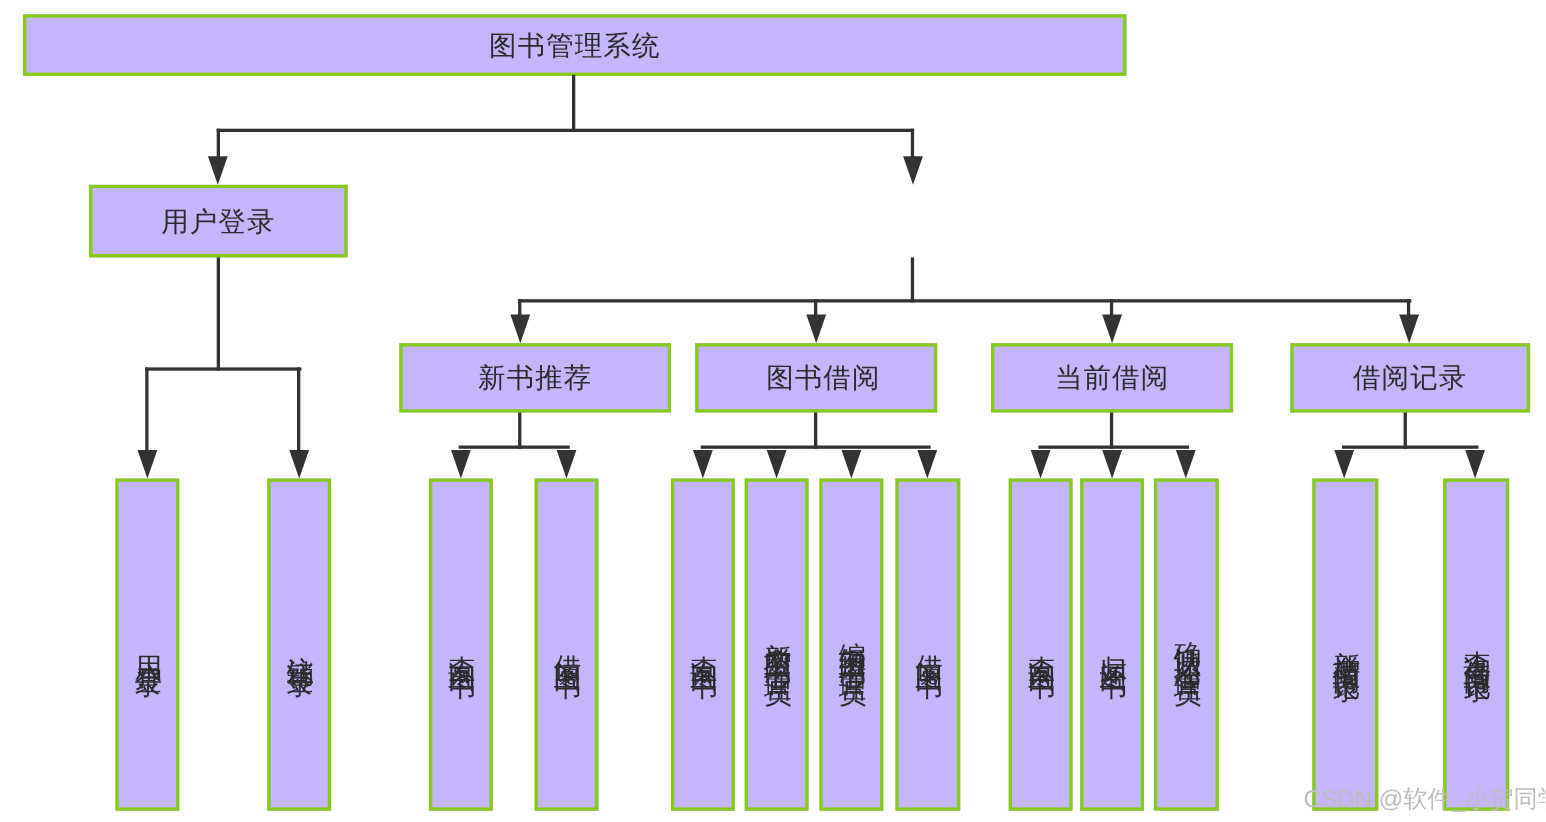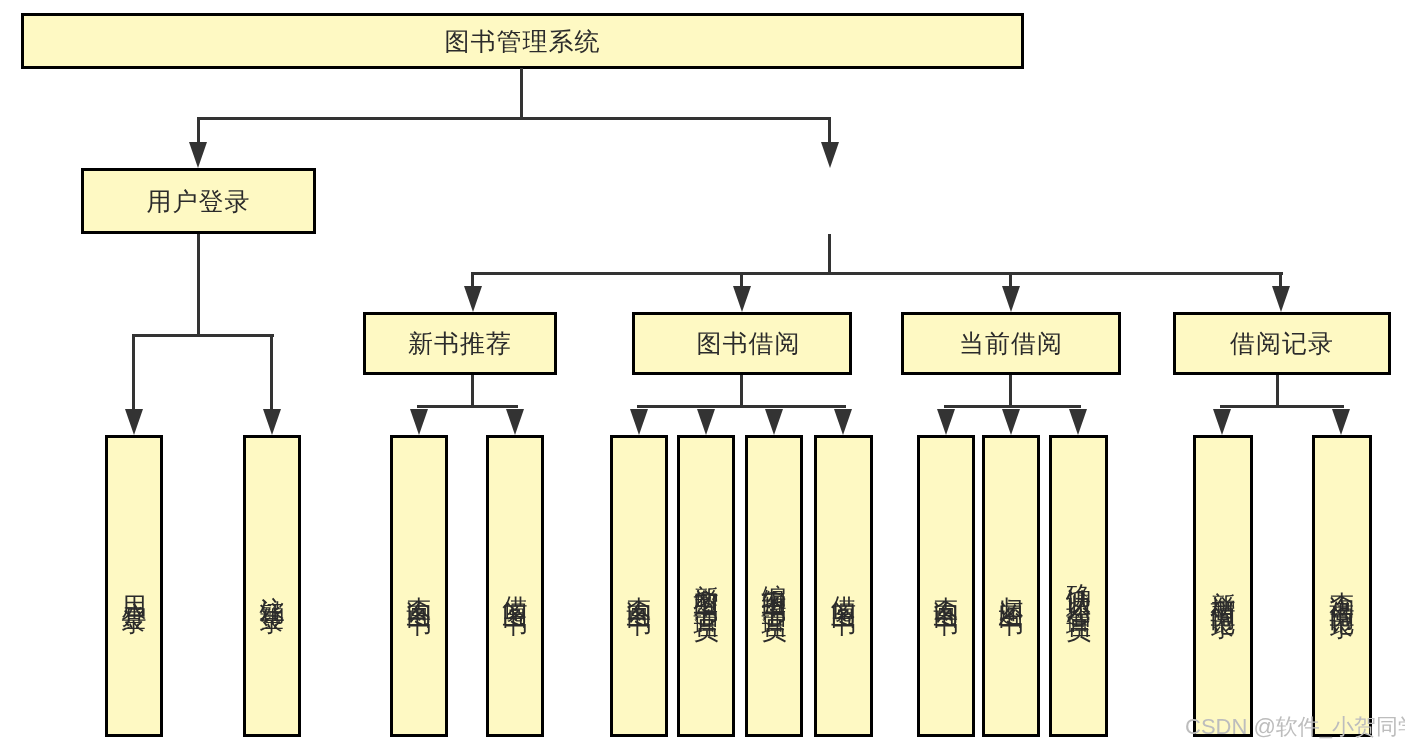"图书管理系统" .box { background: #fef9c3 -> #c4b5fd; border: 3px solid #000000 -> 3px solid #84cc16 }
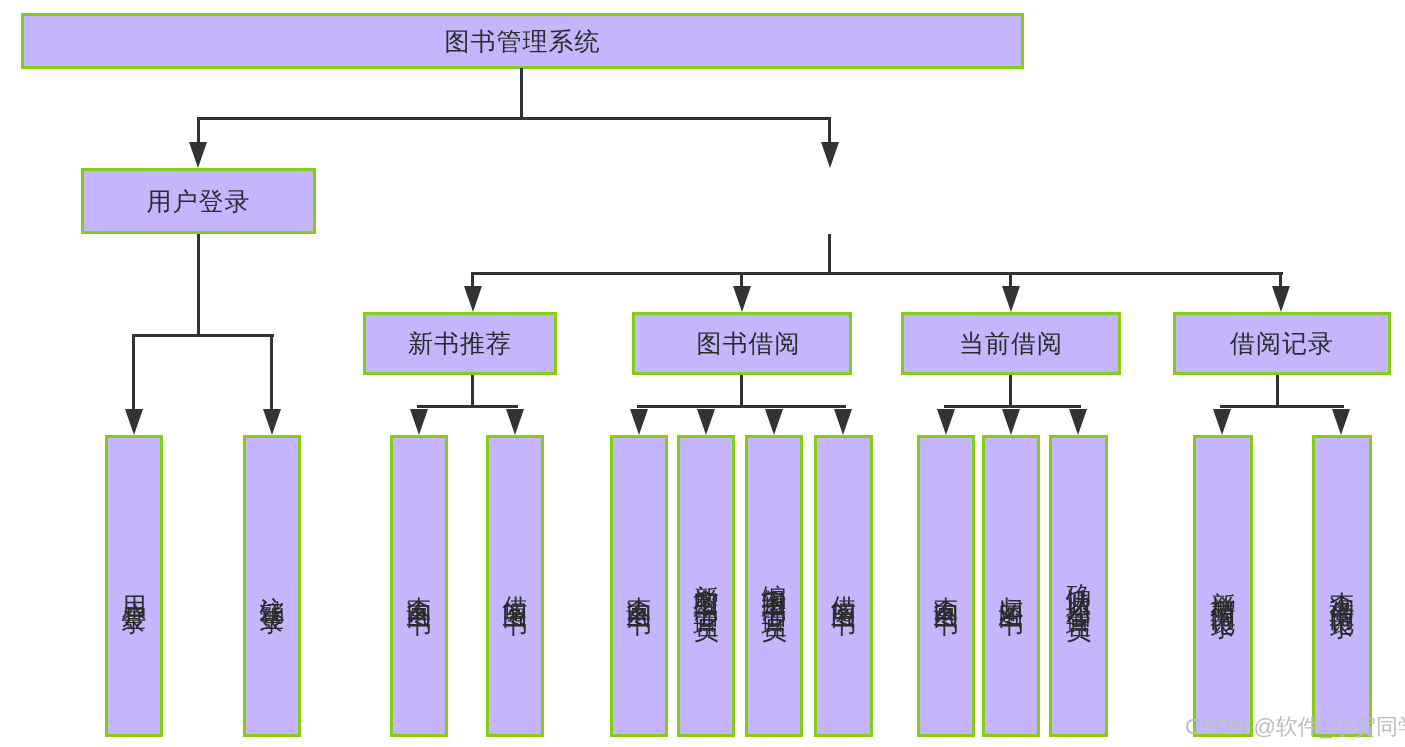"新书推荐" div.box { width: 194px -> 247px }
